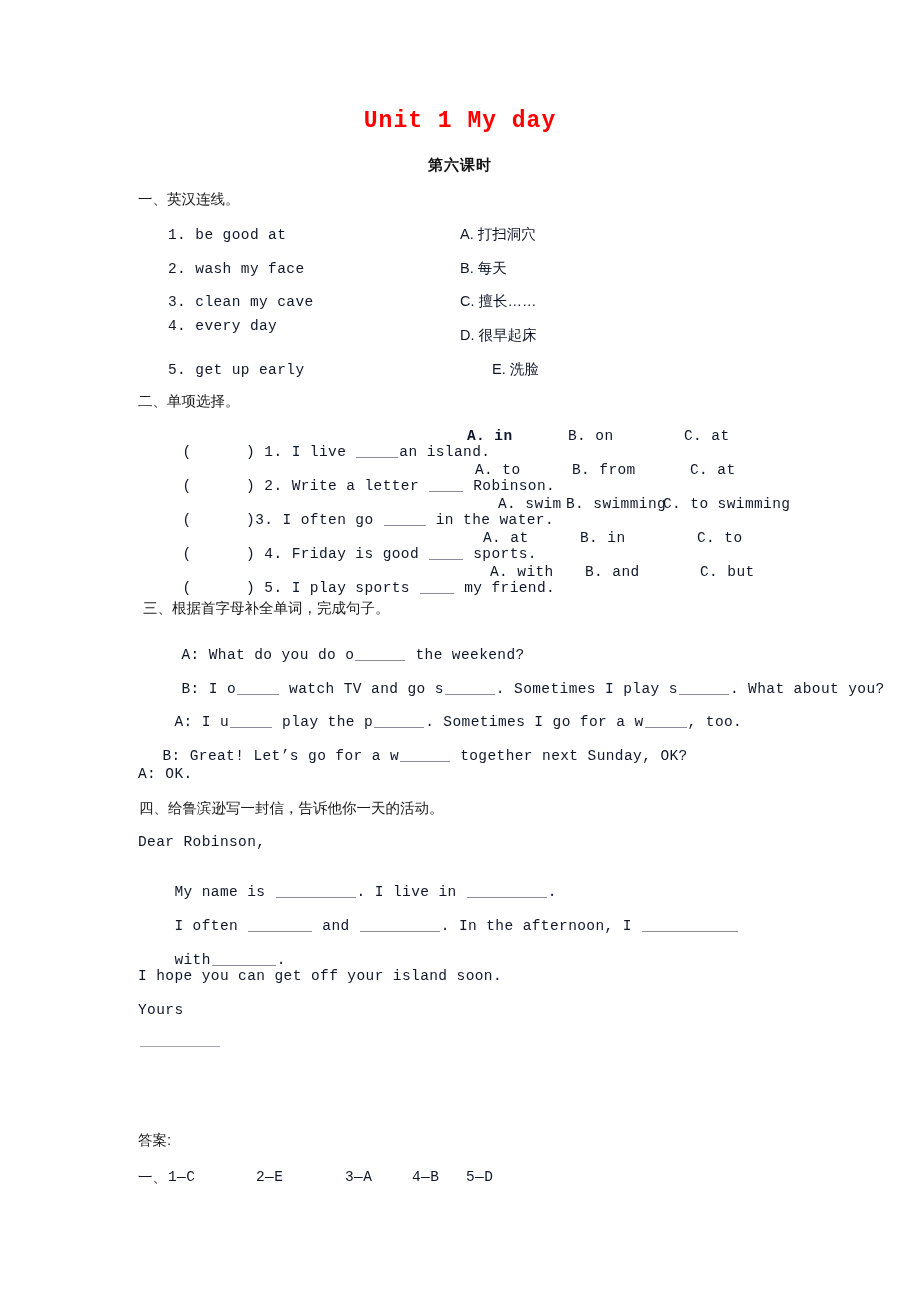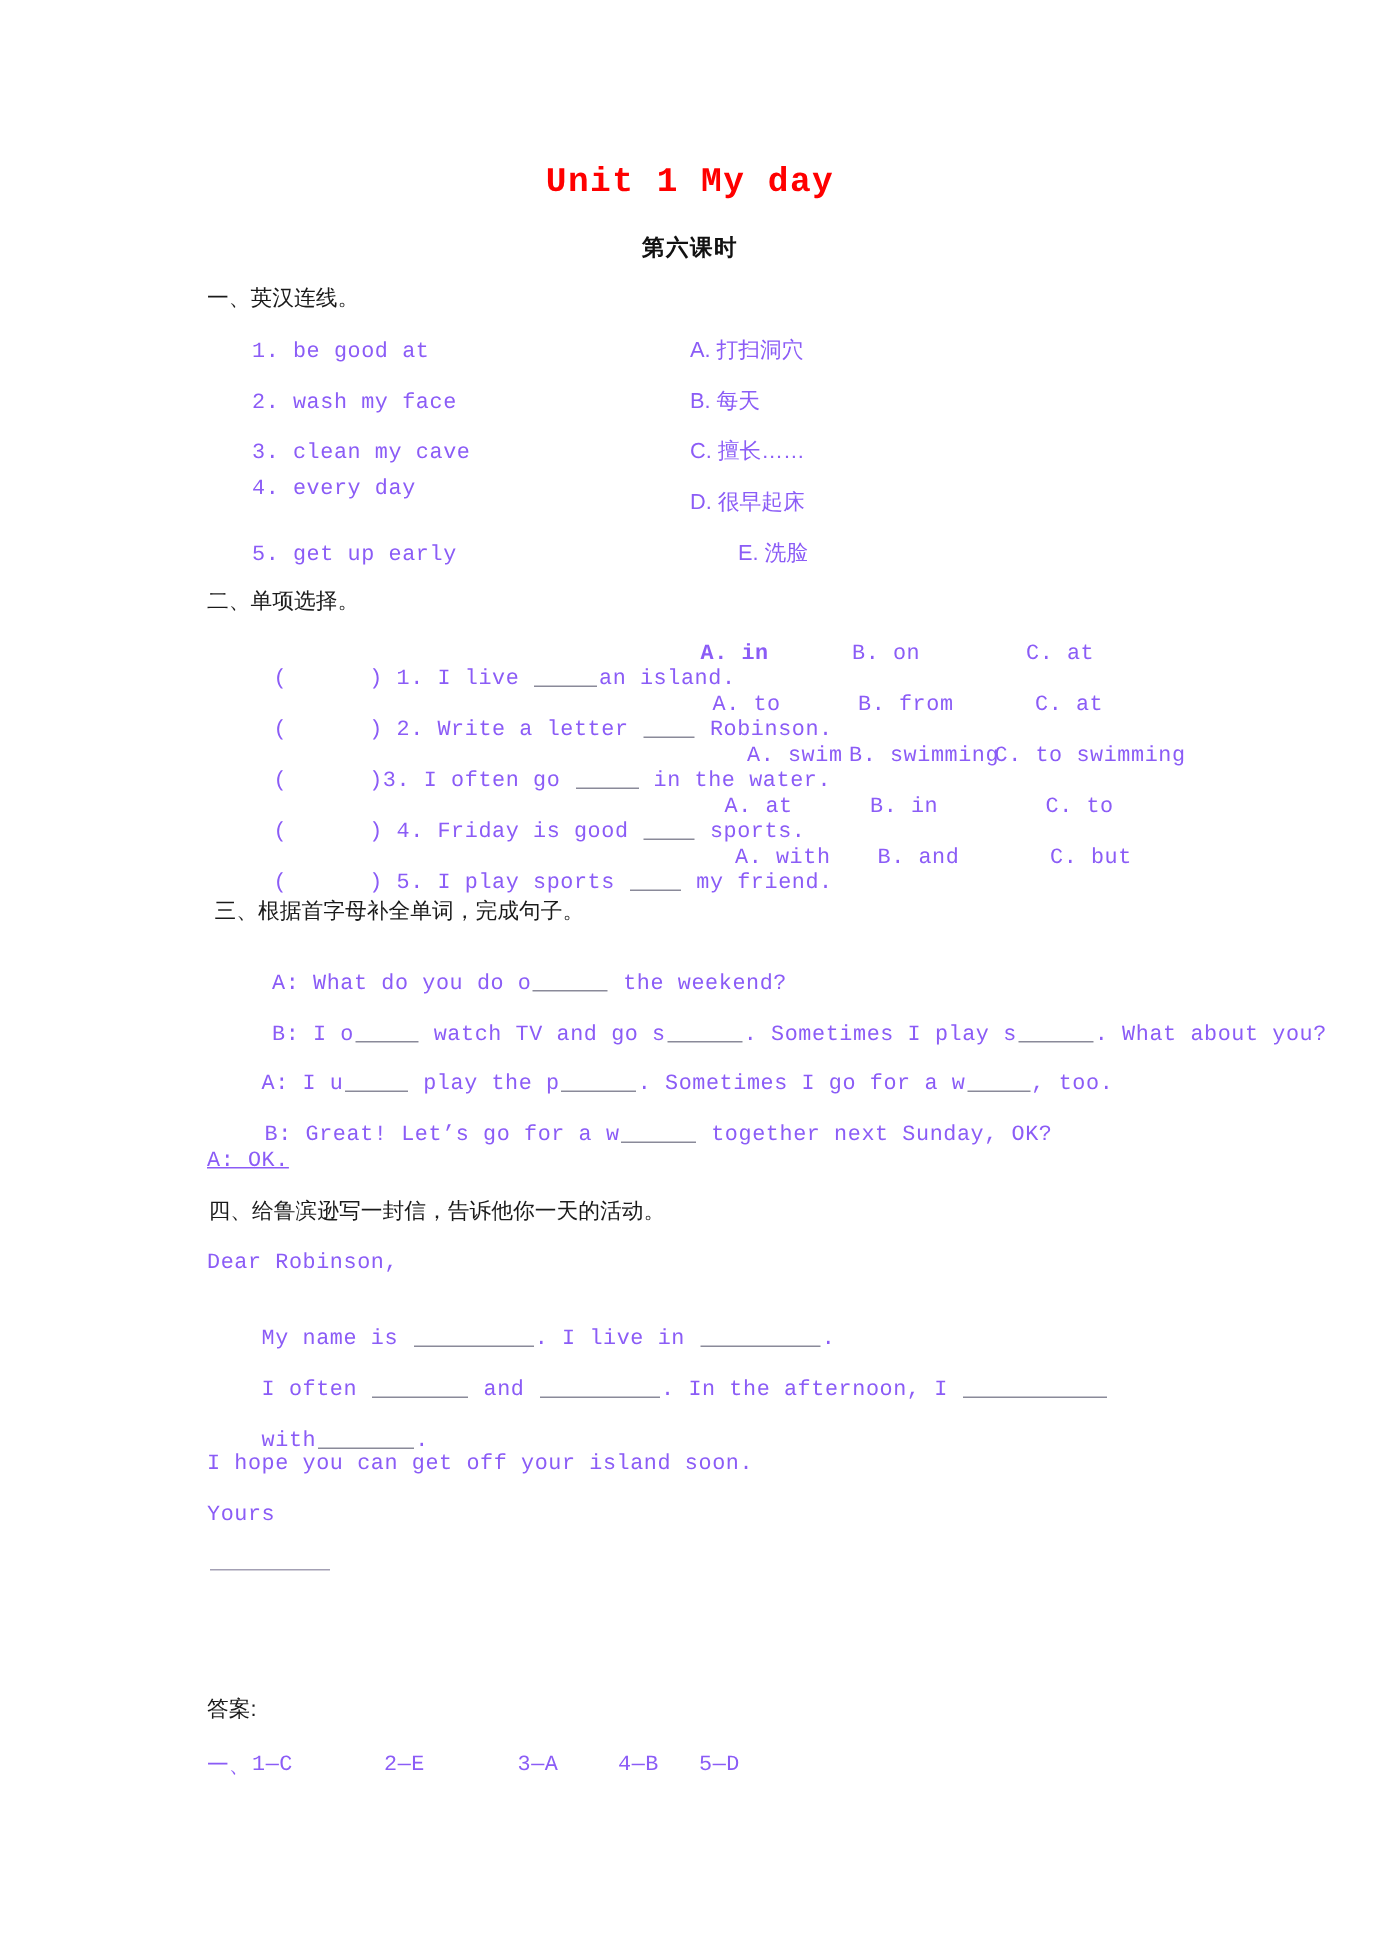"1. be good at" .line { color: #8b5cf6 -> #0f172a }
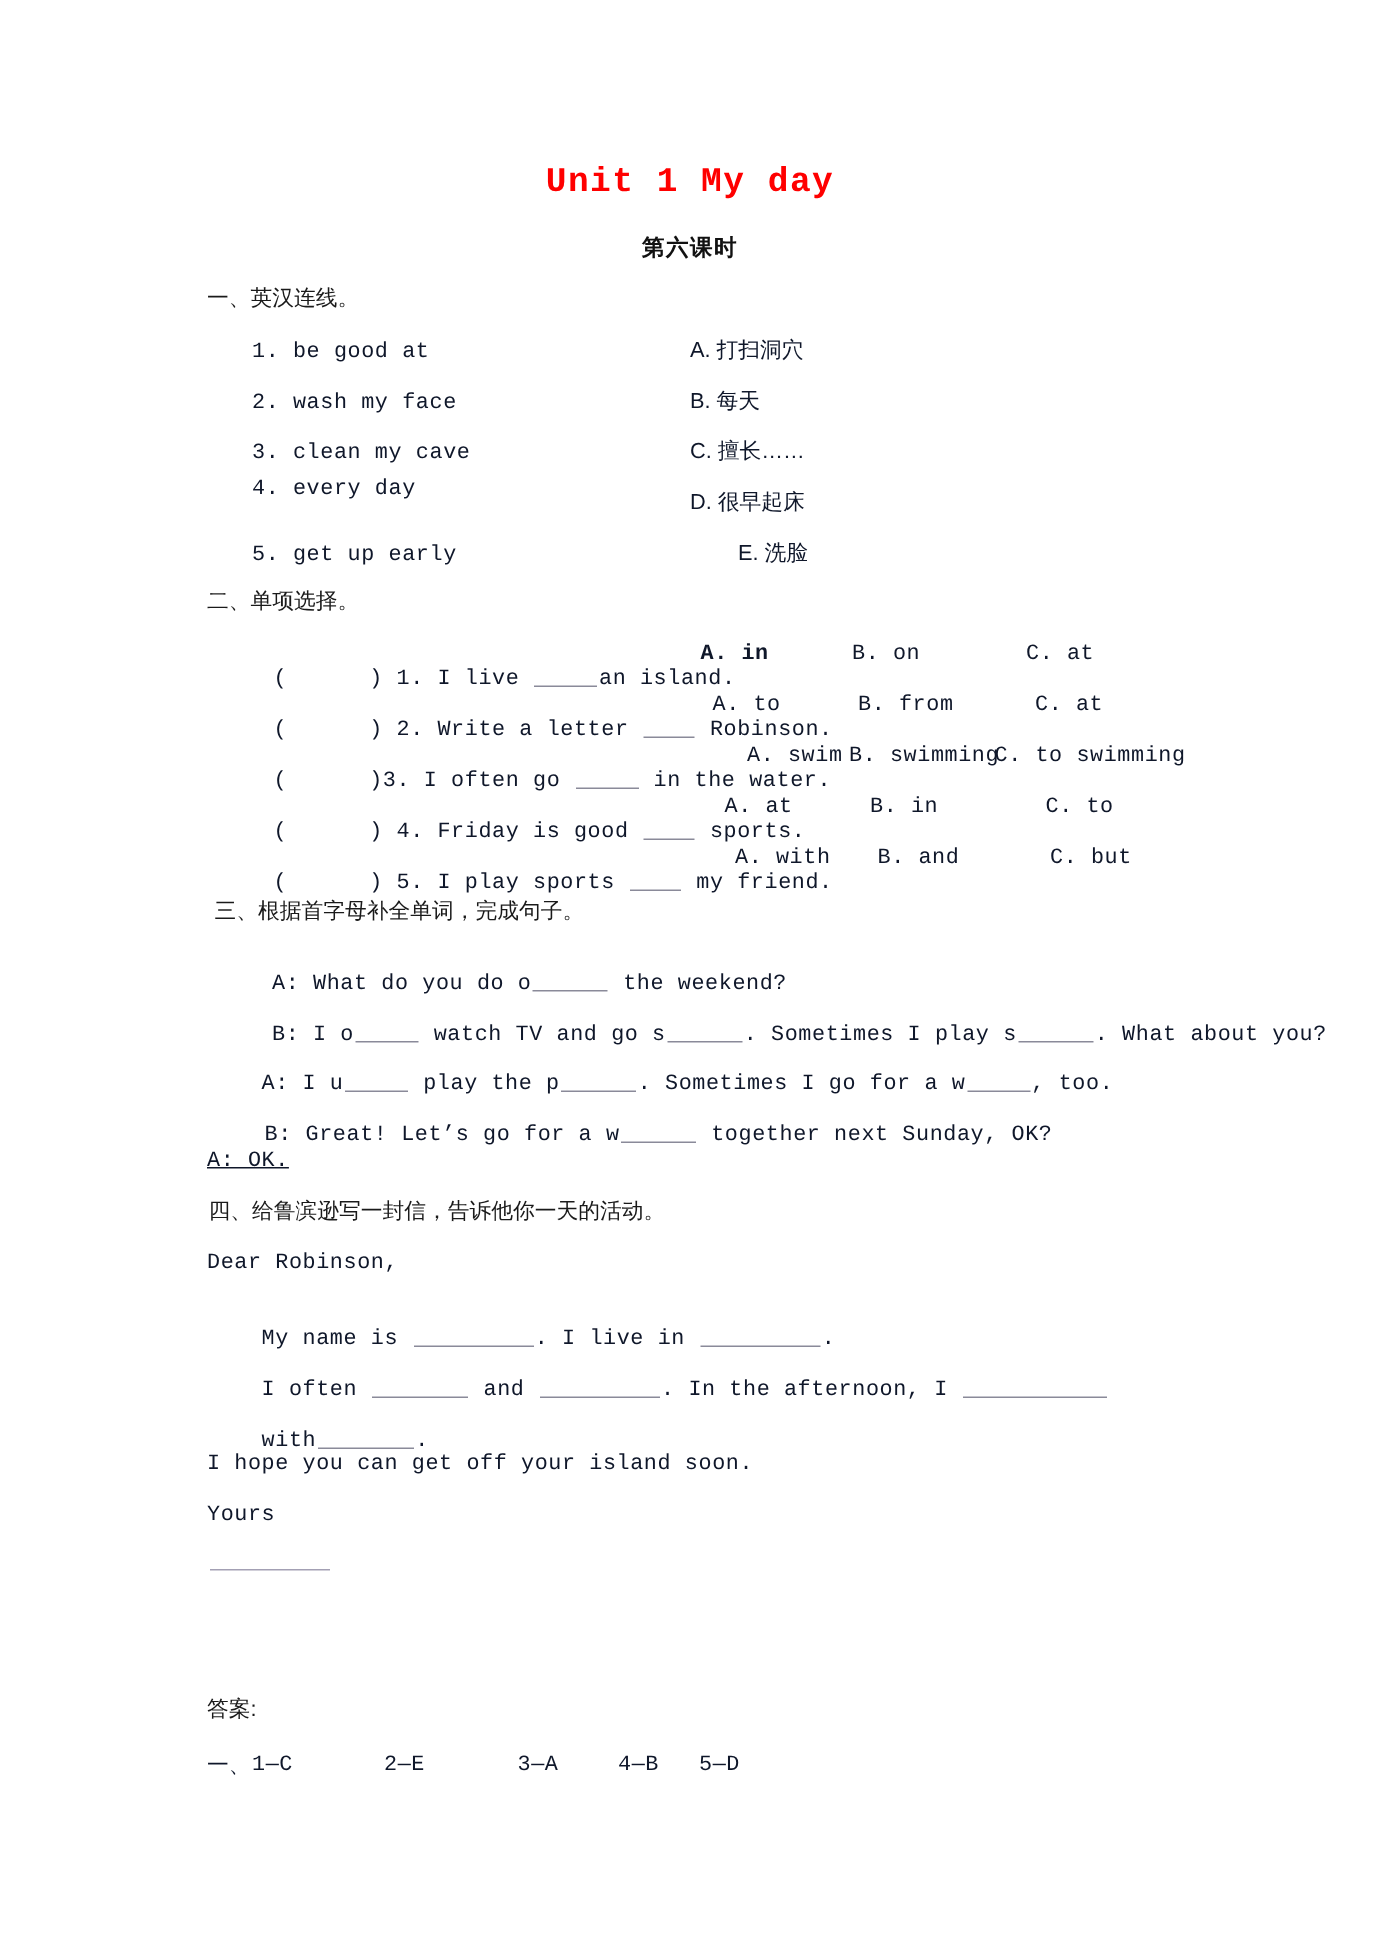"B: Great! Let’s go for" div.line { left: 140px -> 126px }
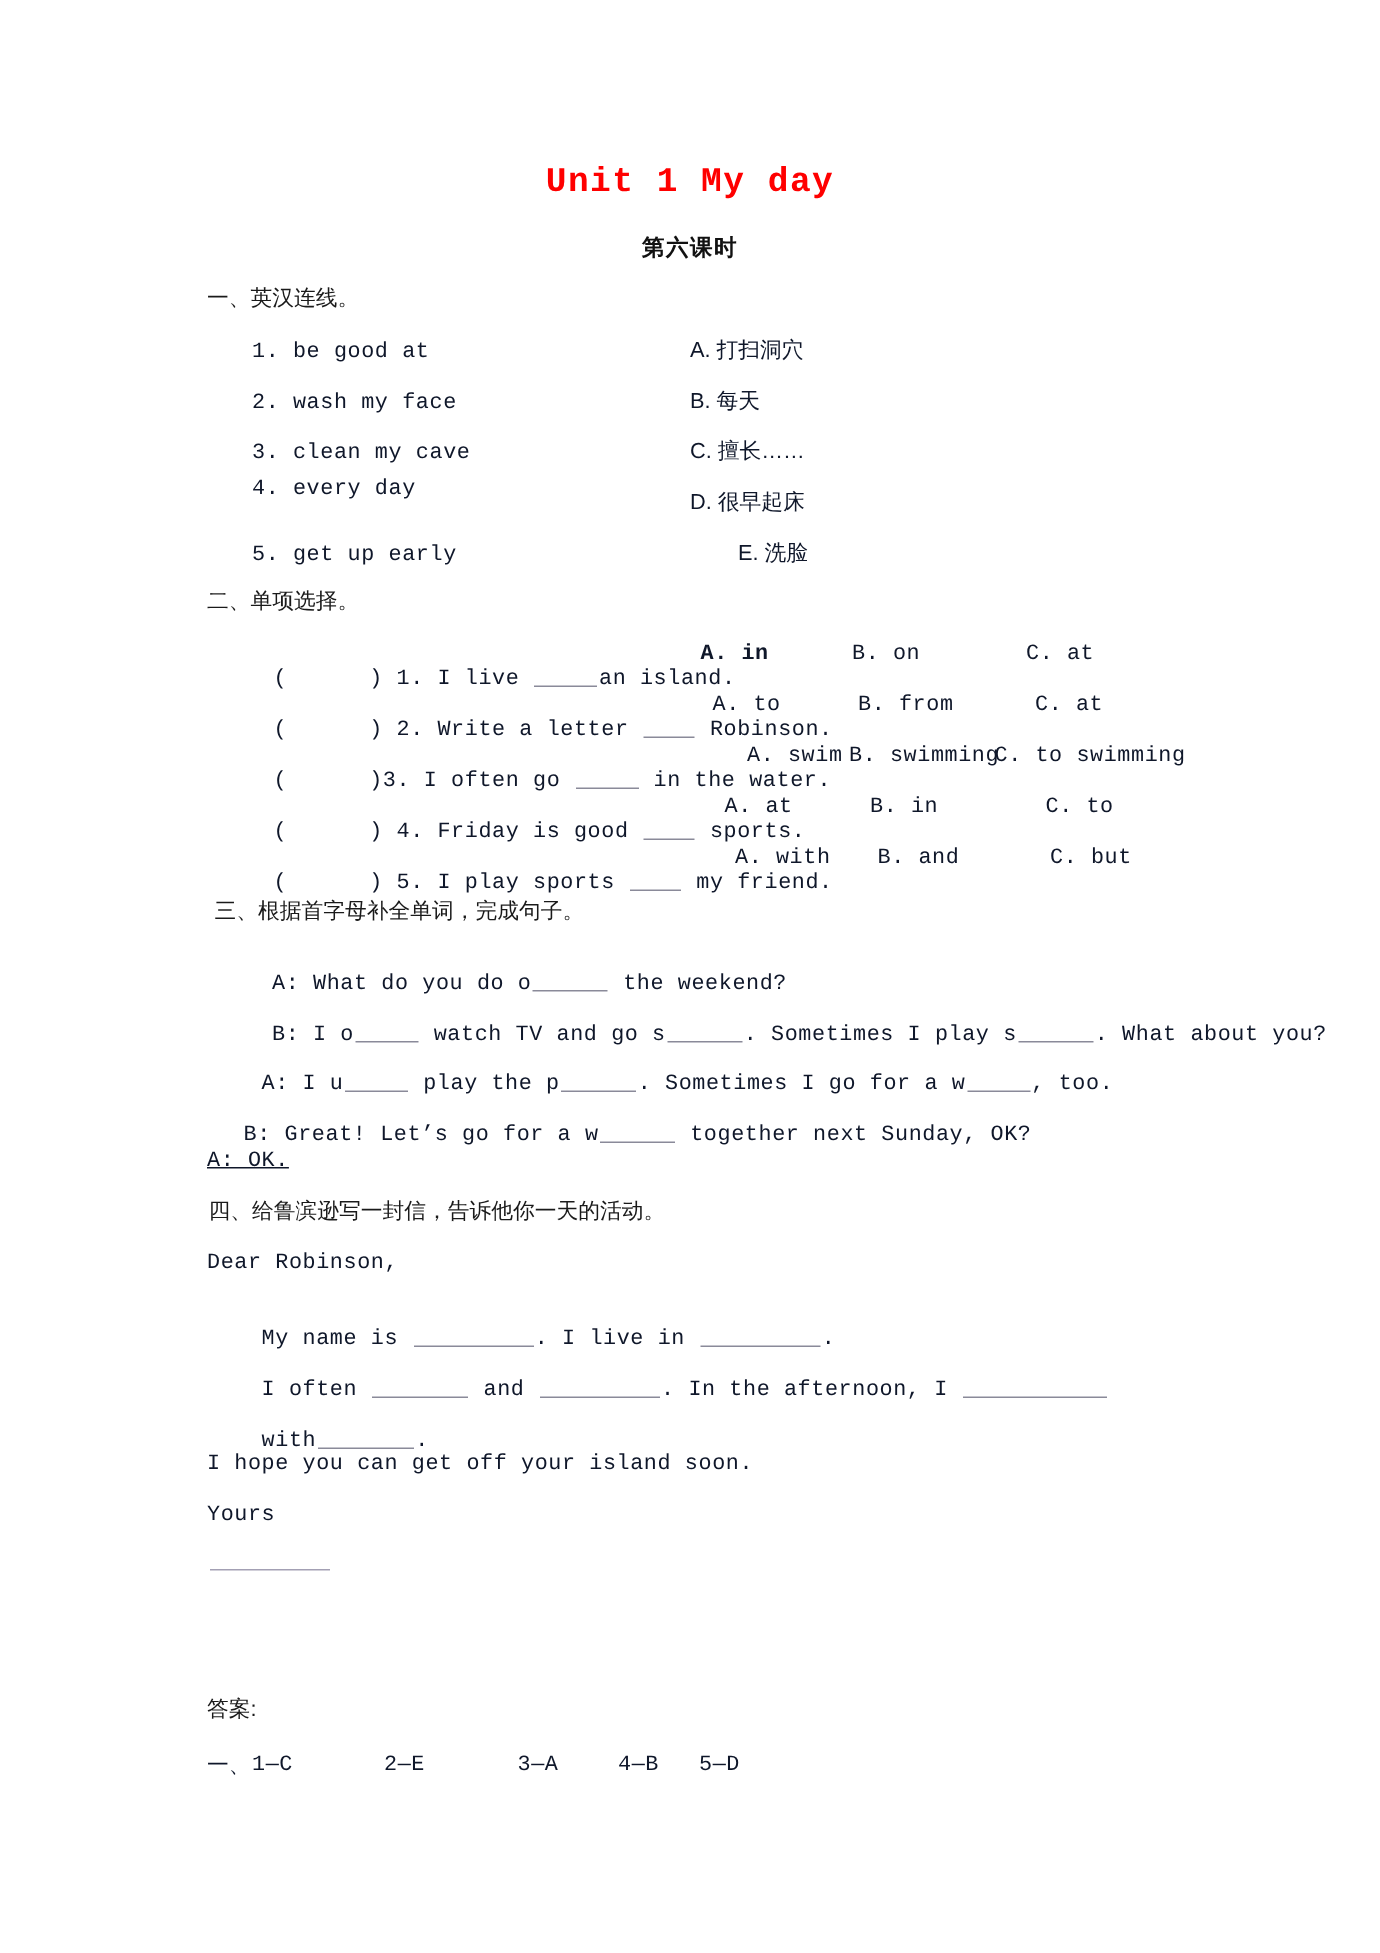"A: OK." div.line { text-decoration: underline -> none }
